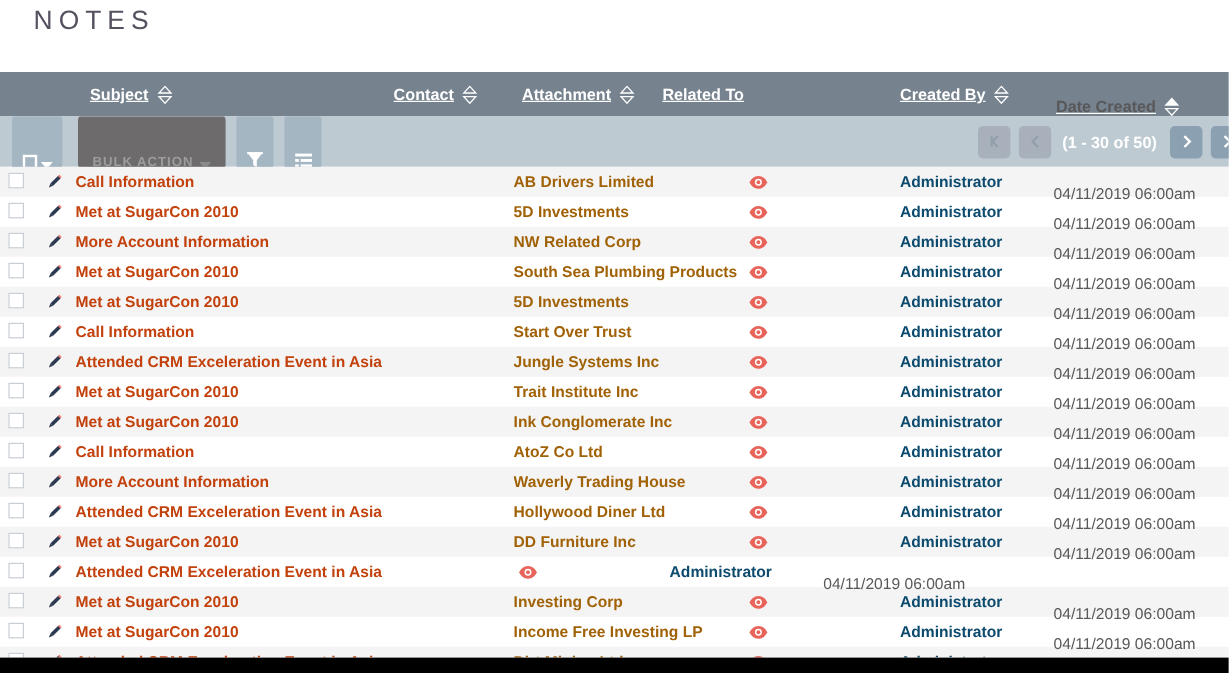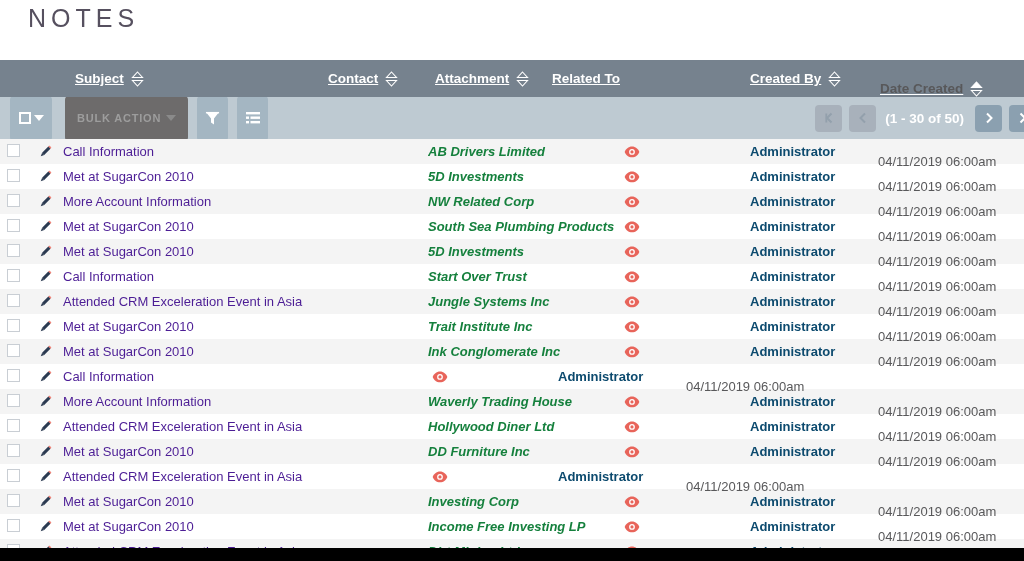"NOTES" .page-title { font-size: 25px -> 22px }
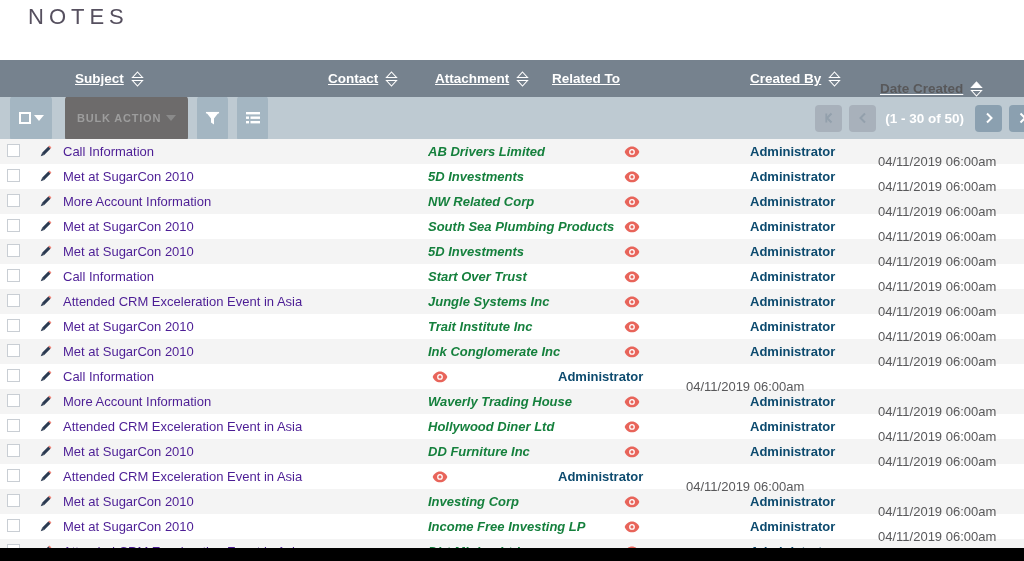"BULK ACTION" .tb-btn { align-items: center -> flex-end }
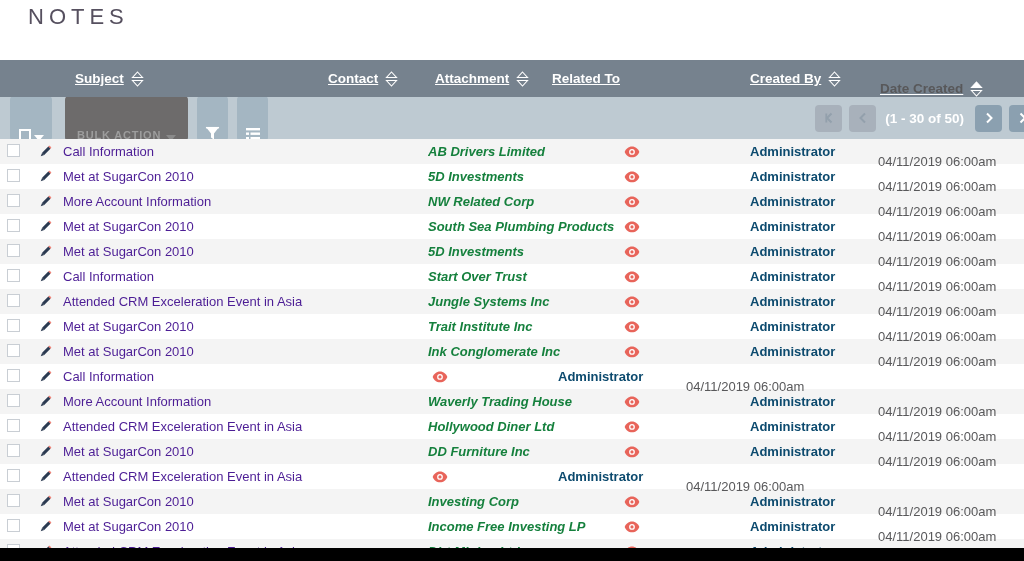"Call Information" a.subject-link { color: #4c1d95 -> #c2410c; font-weight: normal -> bold }
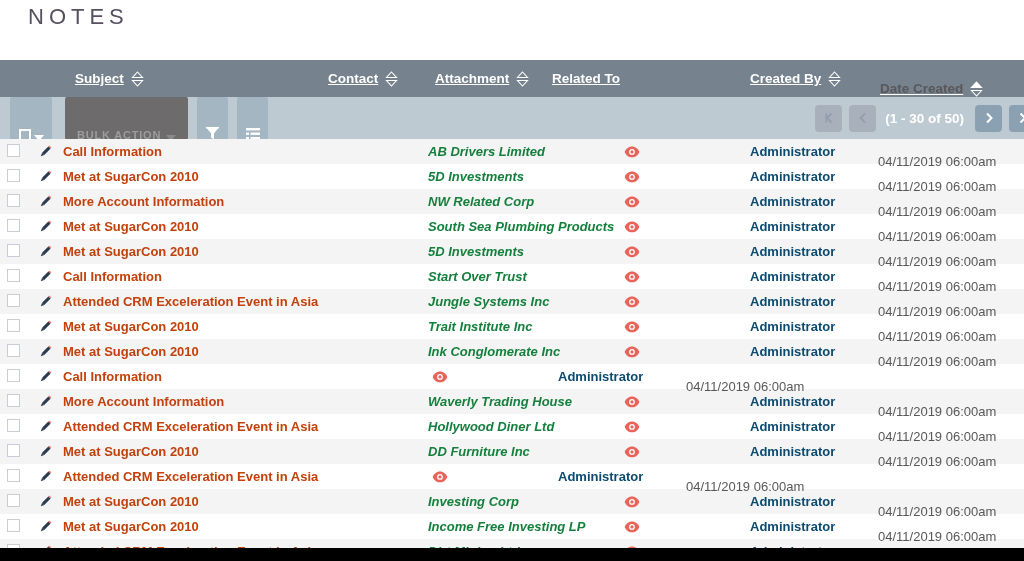"AB Drivers Limited" a.related-link { color: #15803d -> #a16207; font-style: italic -> none }
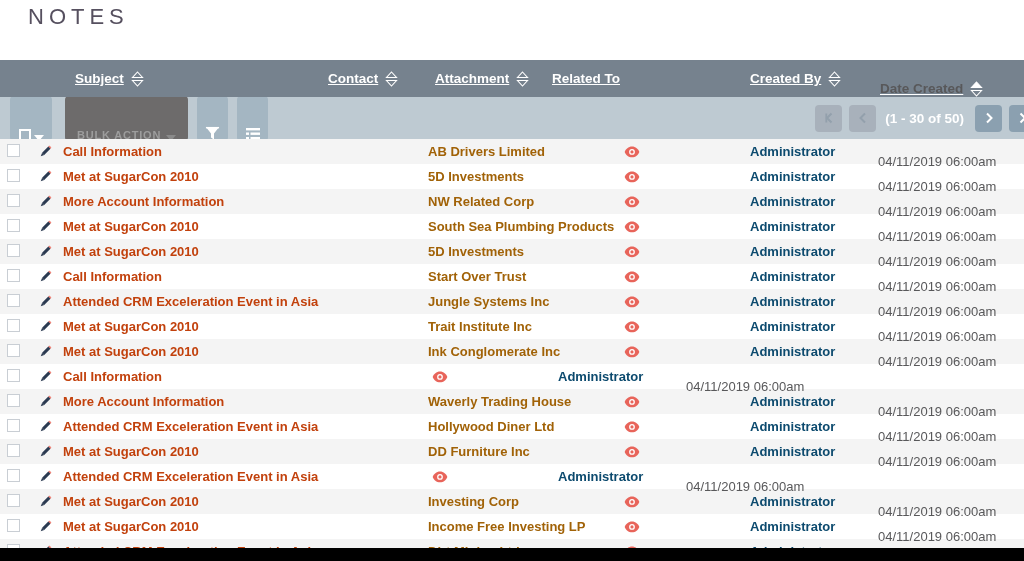"AtoZ Co Ltd" div.c-related { html: none -> <div><a>AtoZ Co Ltd</a></div> }
